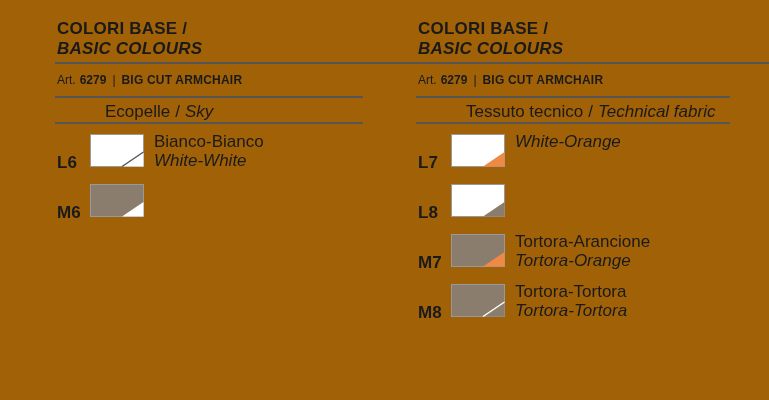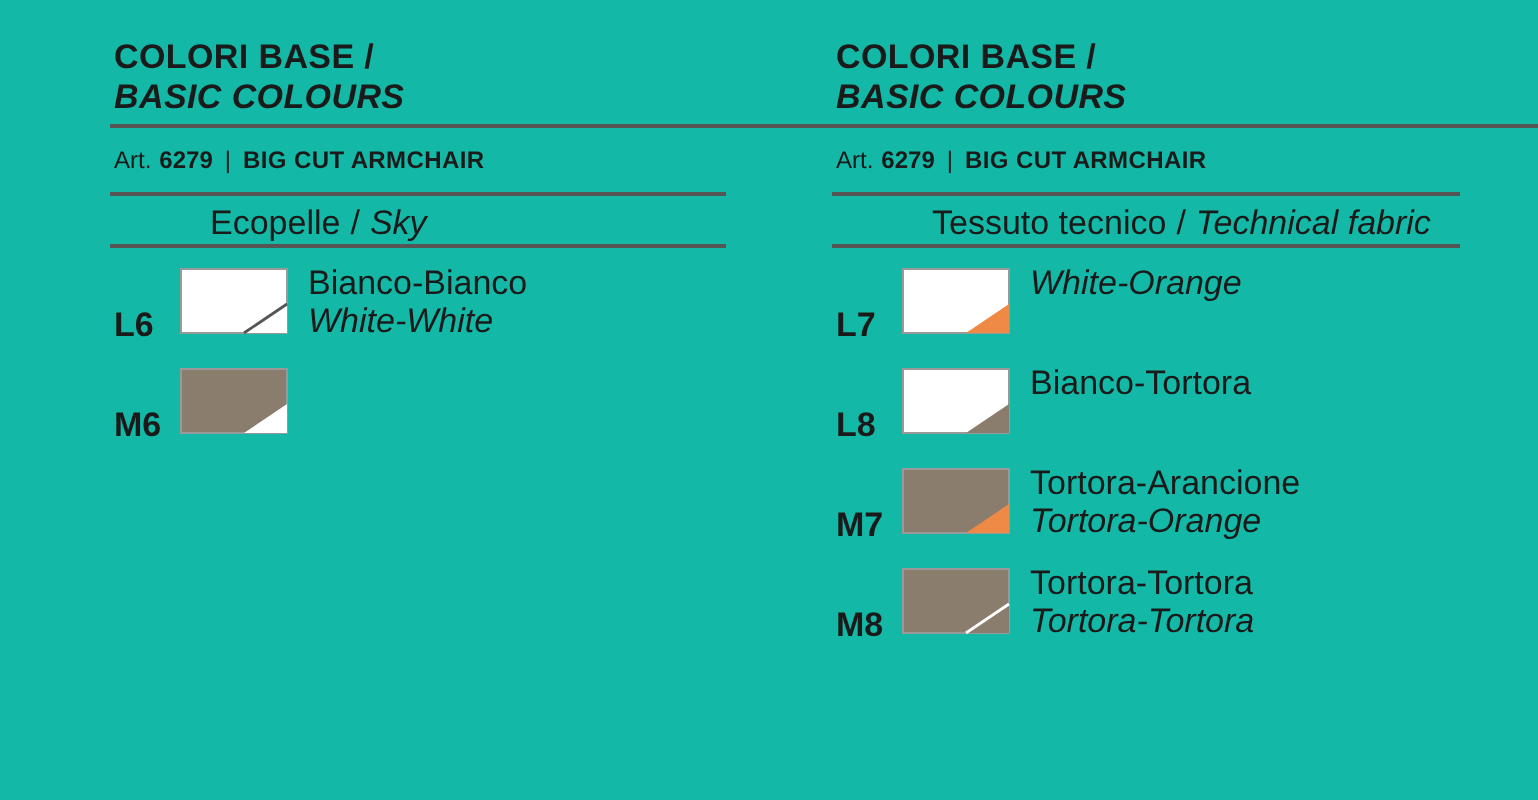"COLORI BASE /" .page { background: #14b8a6 -> #a16207 }
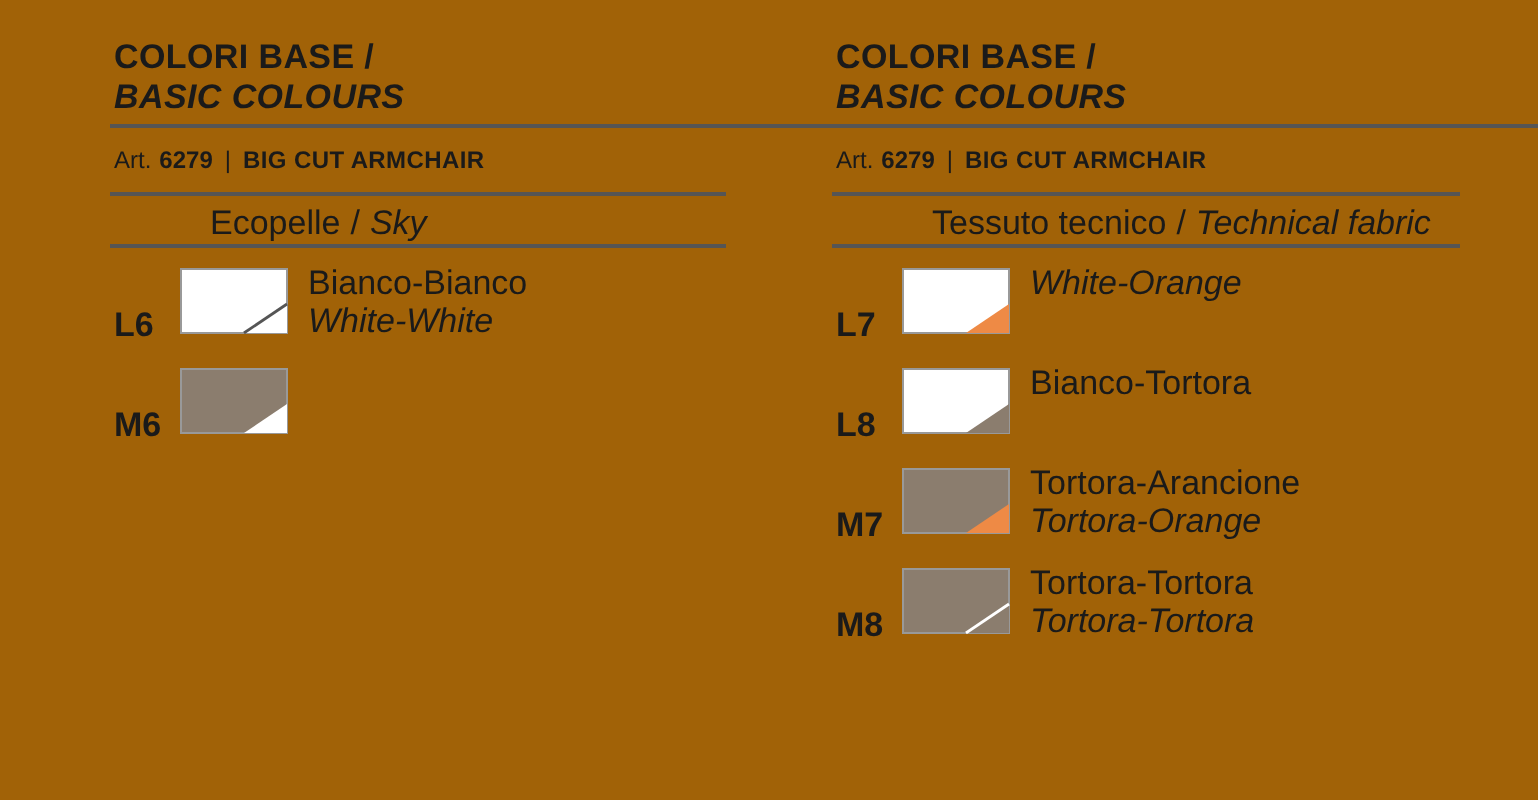"Bianco-Tortora" div.swatch-label-it { html: <div>Bianco-Tortora</div> -> none }
